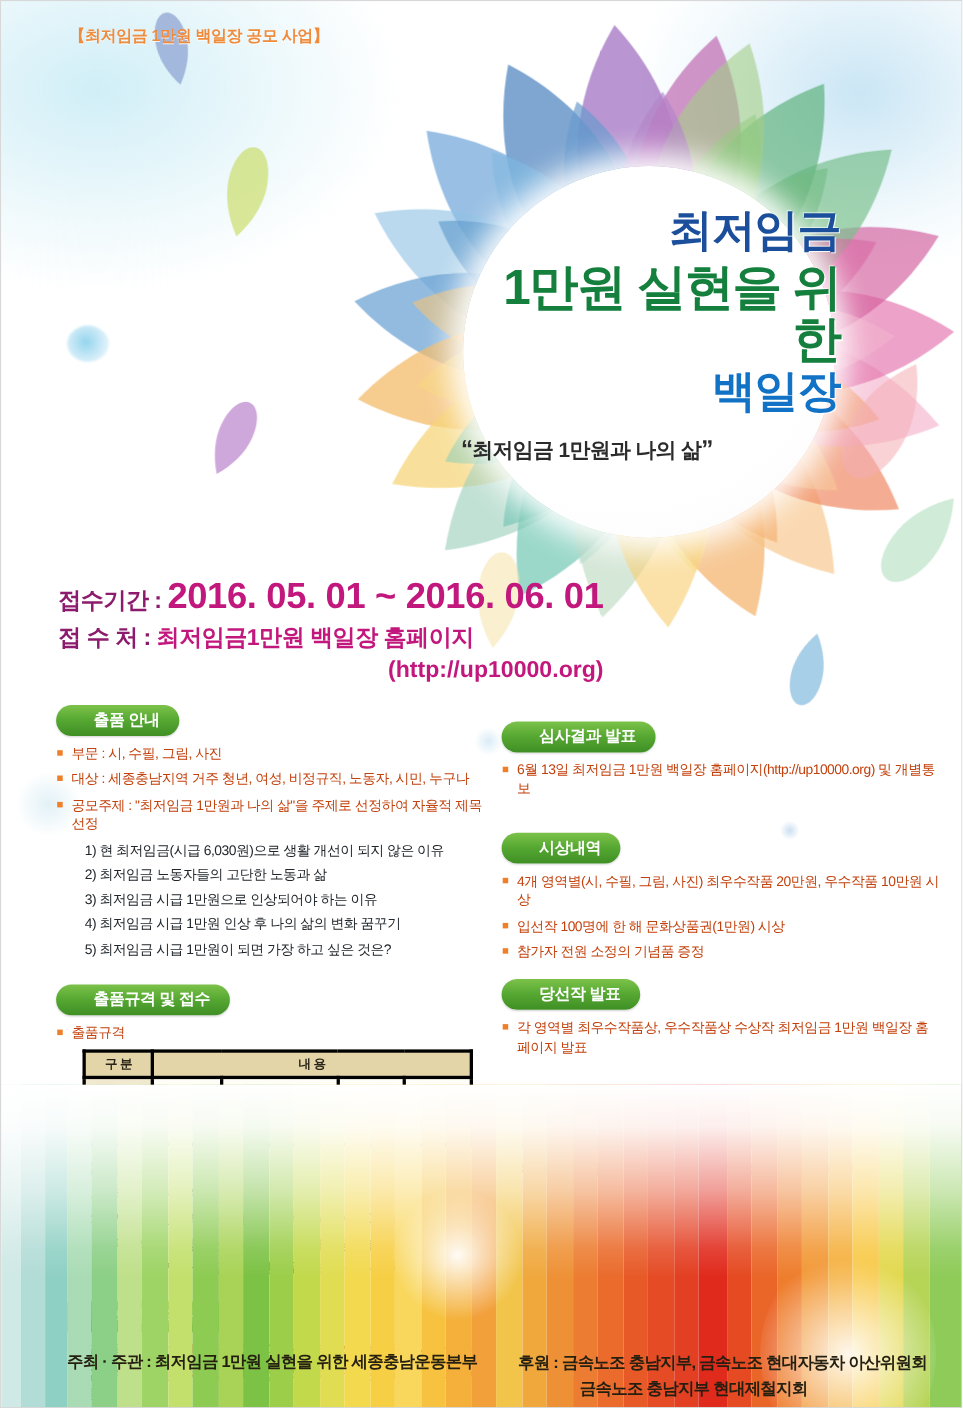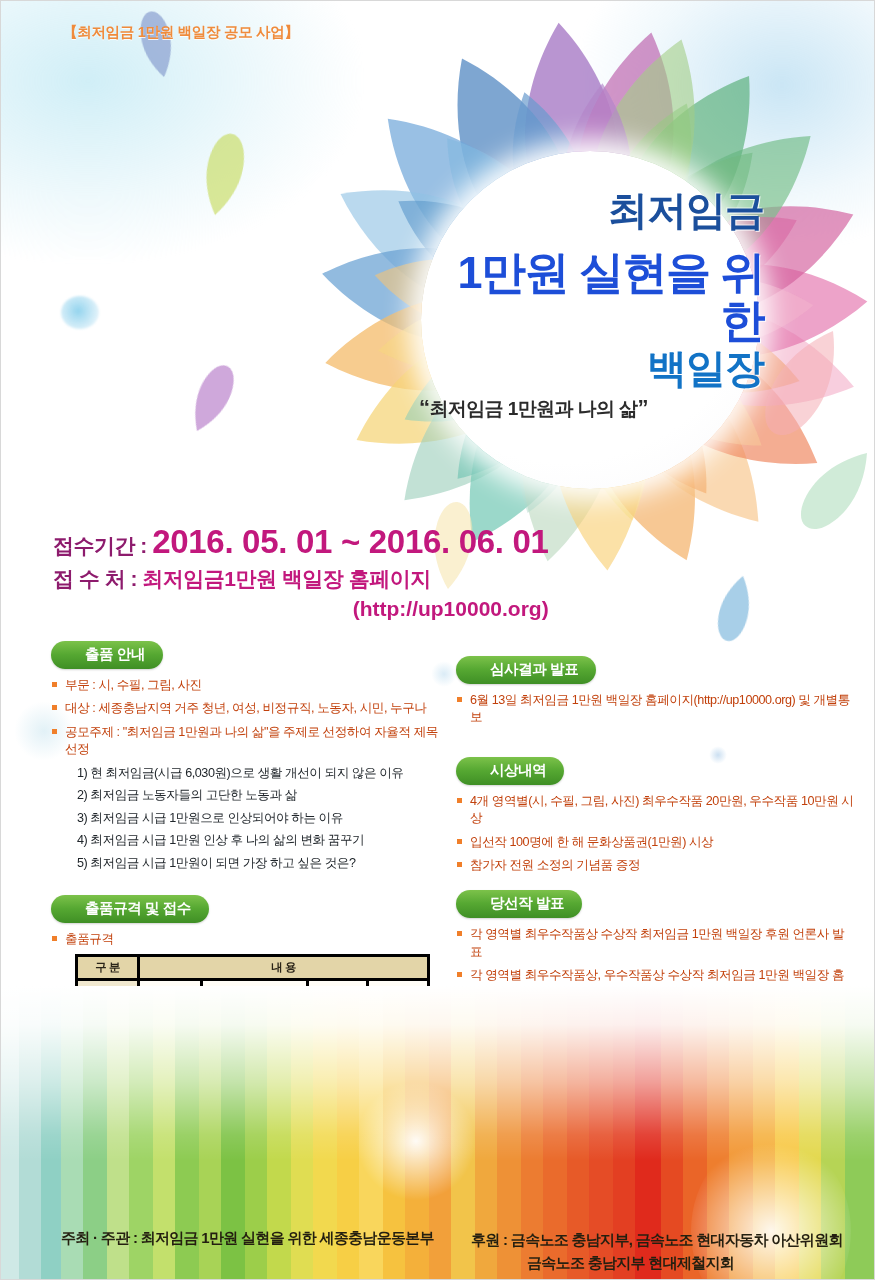"1만원 실현을 위한" .t2 { color: #1d4ed8 -> #15803d; margin-top: 18px -> 6px }
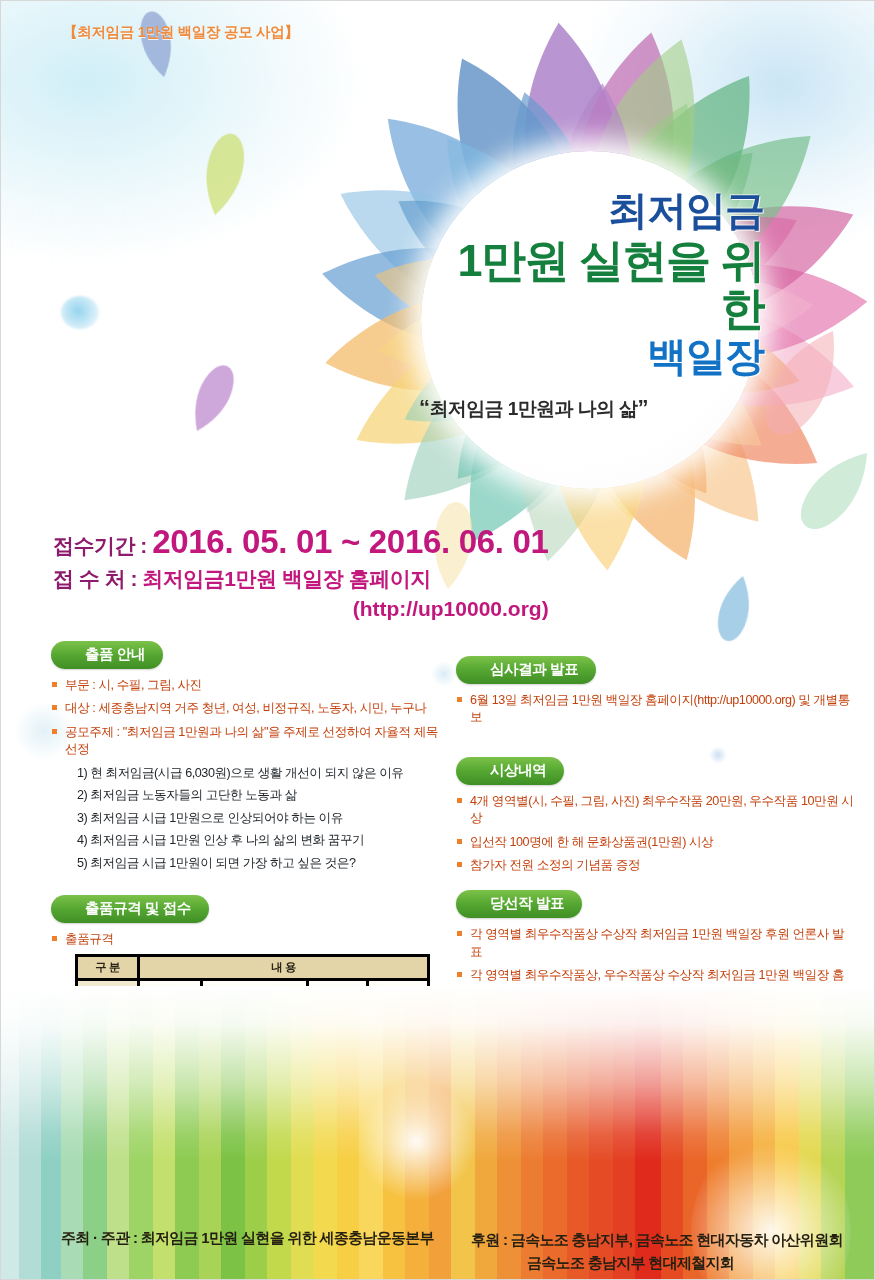"각 영역별 최우수작품상 수상작 최저임금" div.li { html: <div>각 영역별 최우수작품상 수상작 최저임금 1만원 백일장 후원 언론사 발표</div> -> none }
